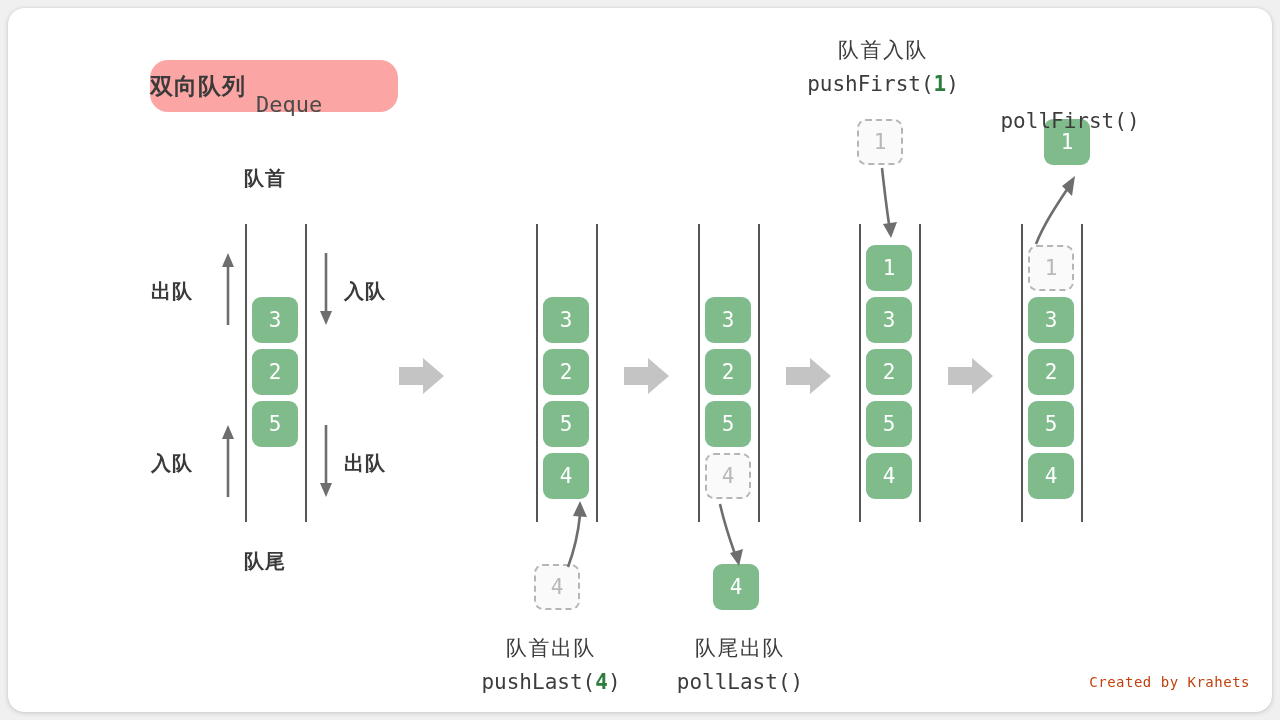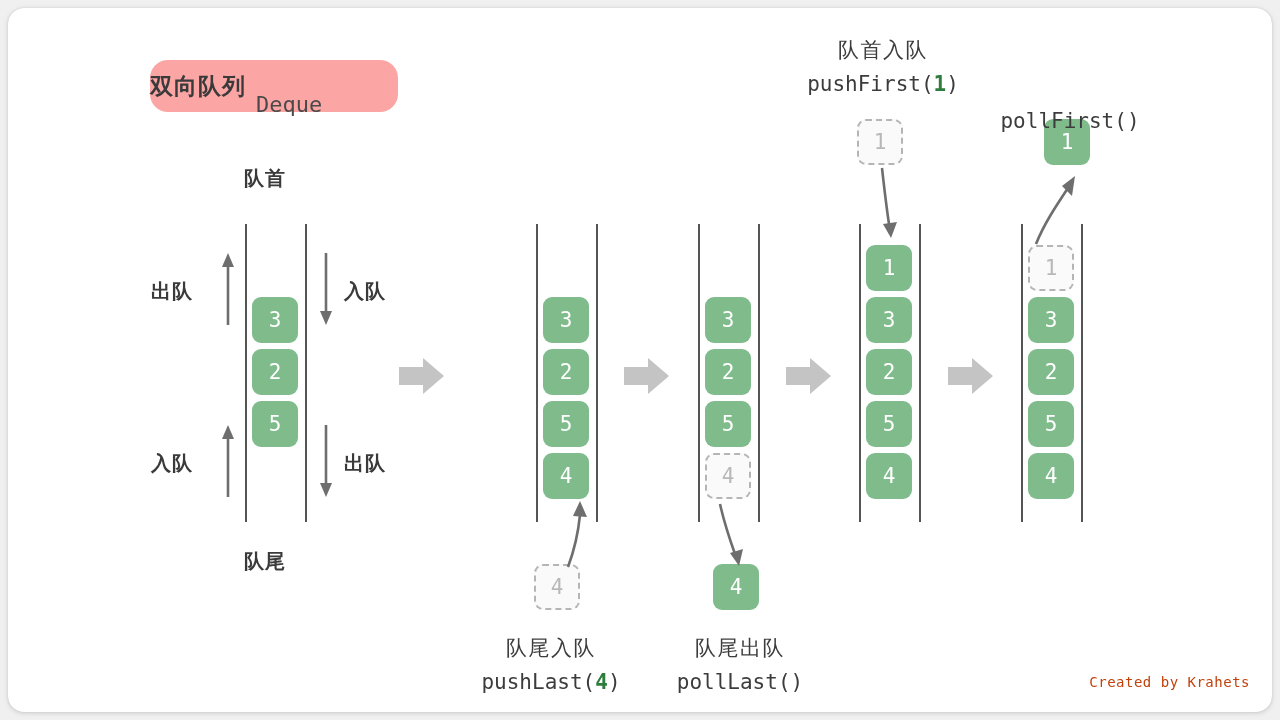"队尾入队" div.abs { text: 尾入 -> 首出 }
